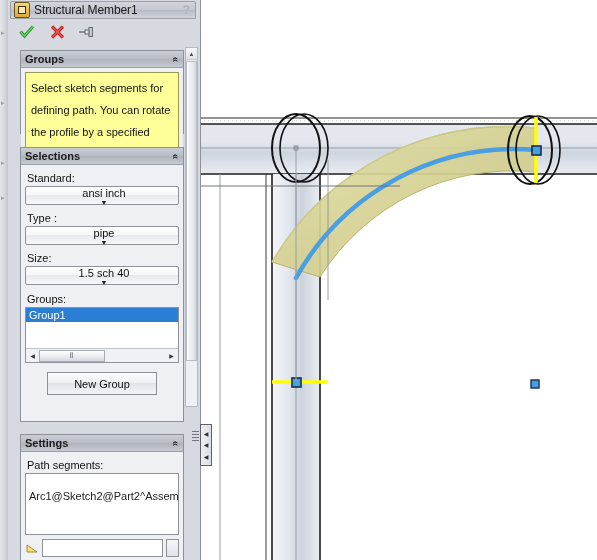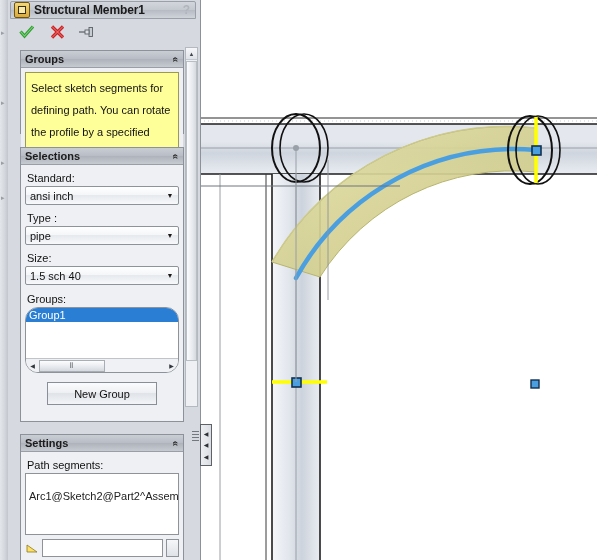"Structural Member1" .pm-title-text { font-weight: bold -> normal }
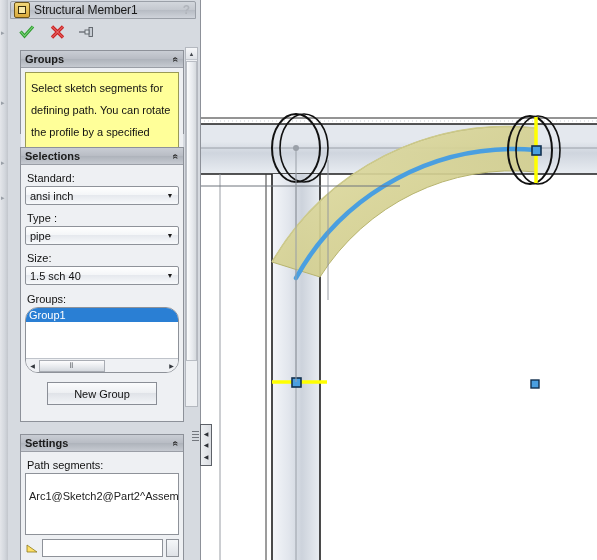"ansi inch" .combo { flex-direction: none -> column }
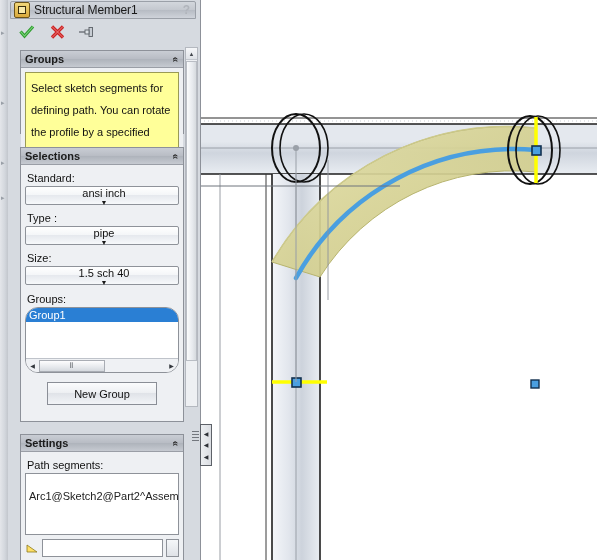"Group1" div.listbox { border-radius: 13px -> none; height: 66px -> 56px }
